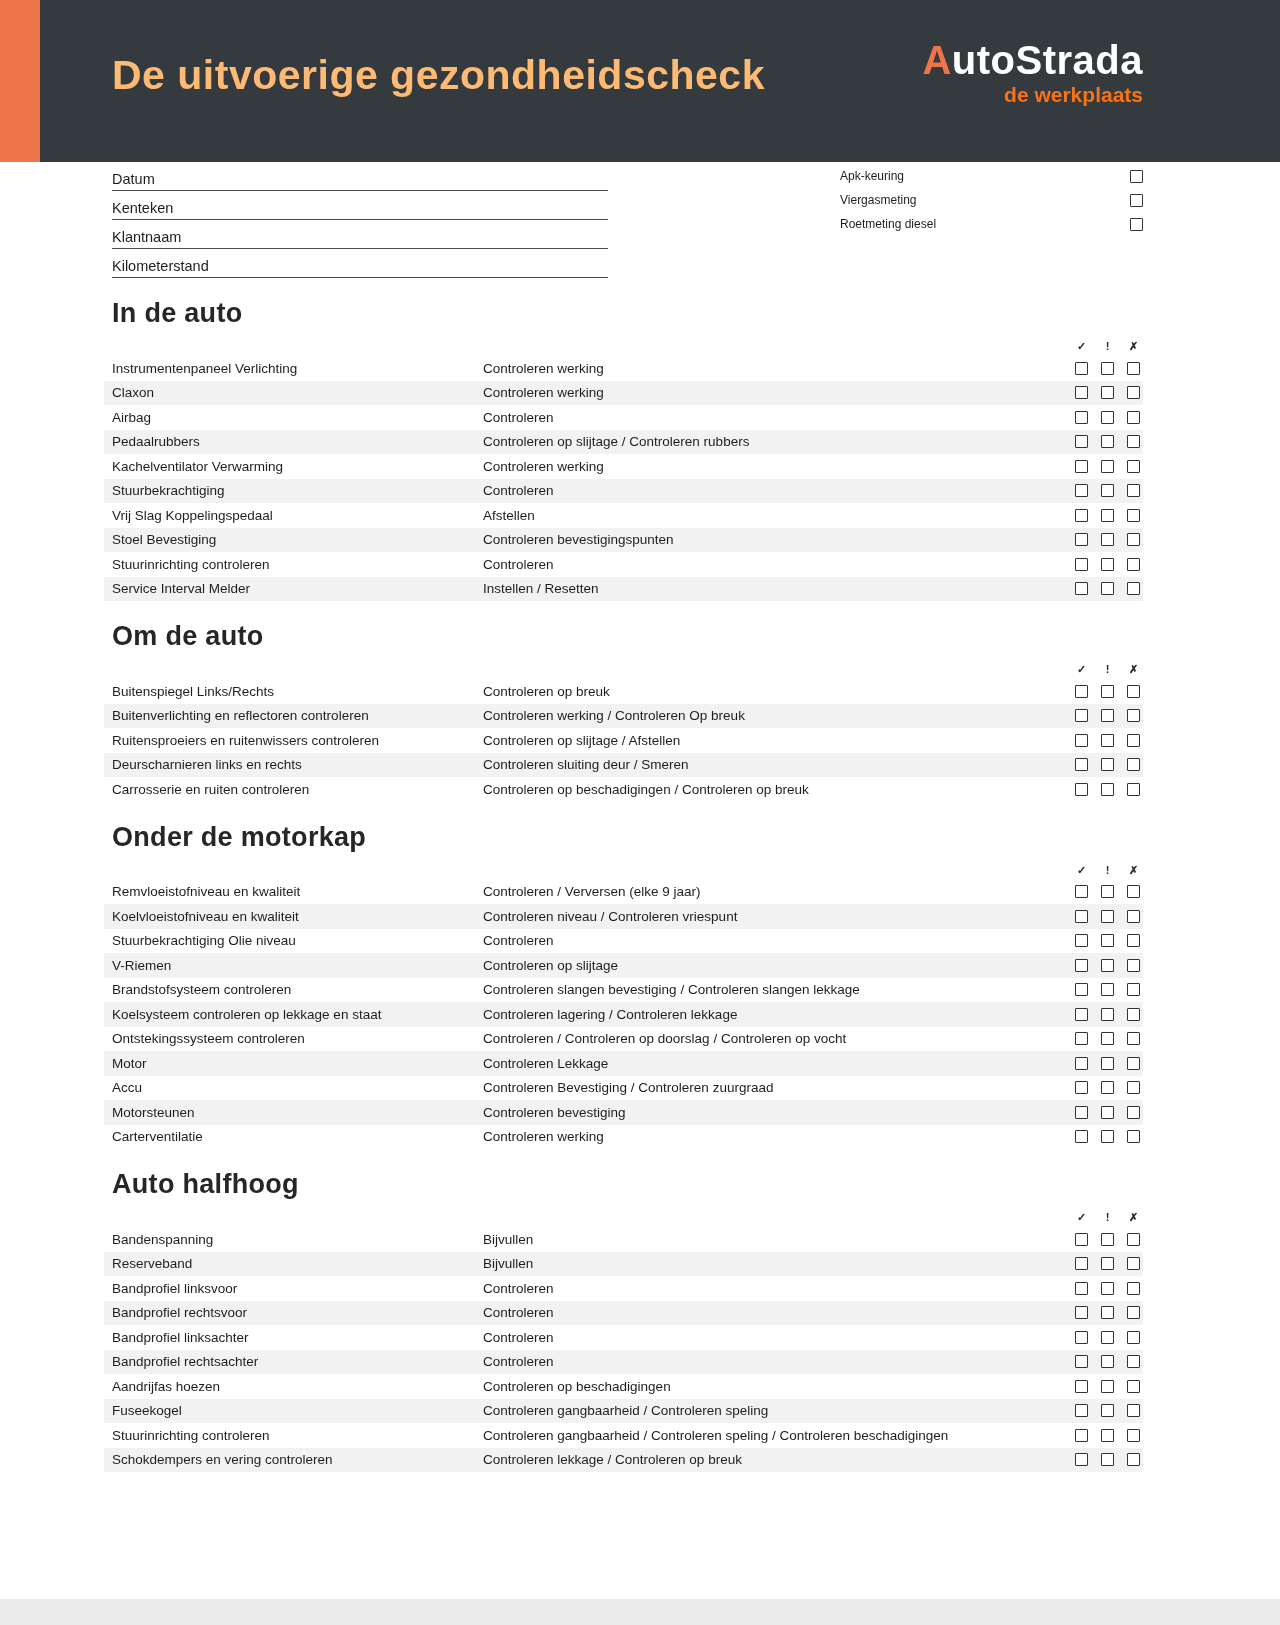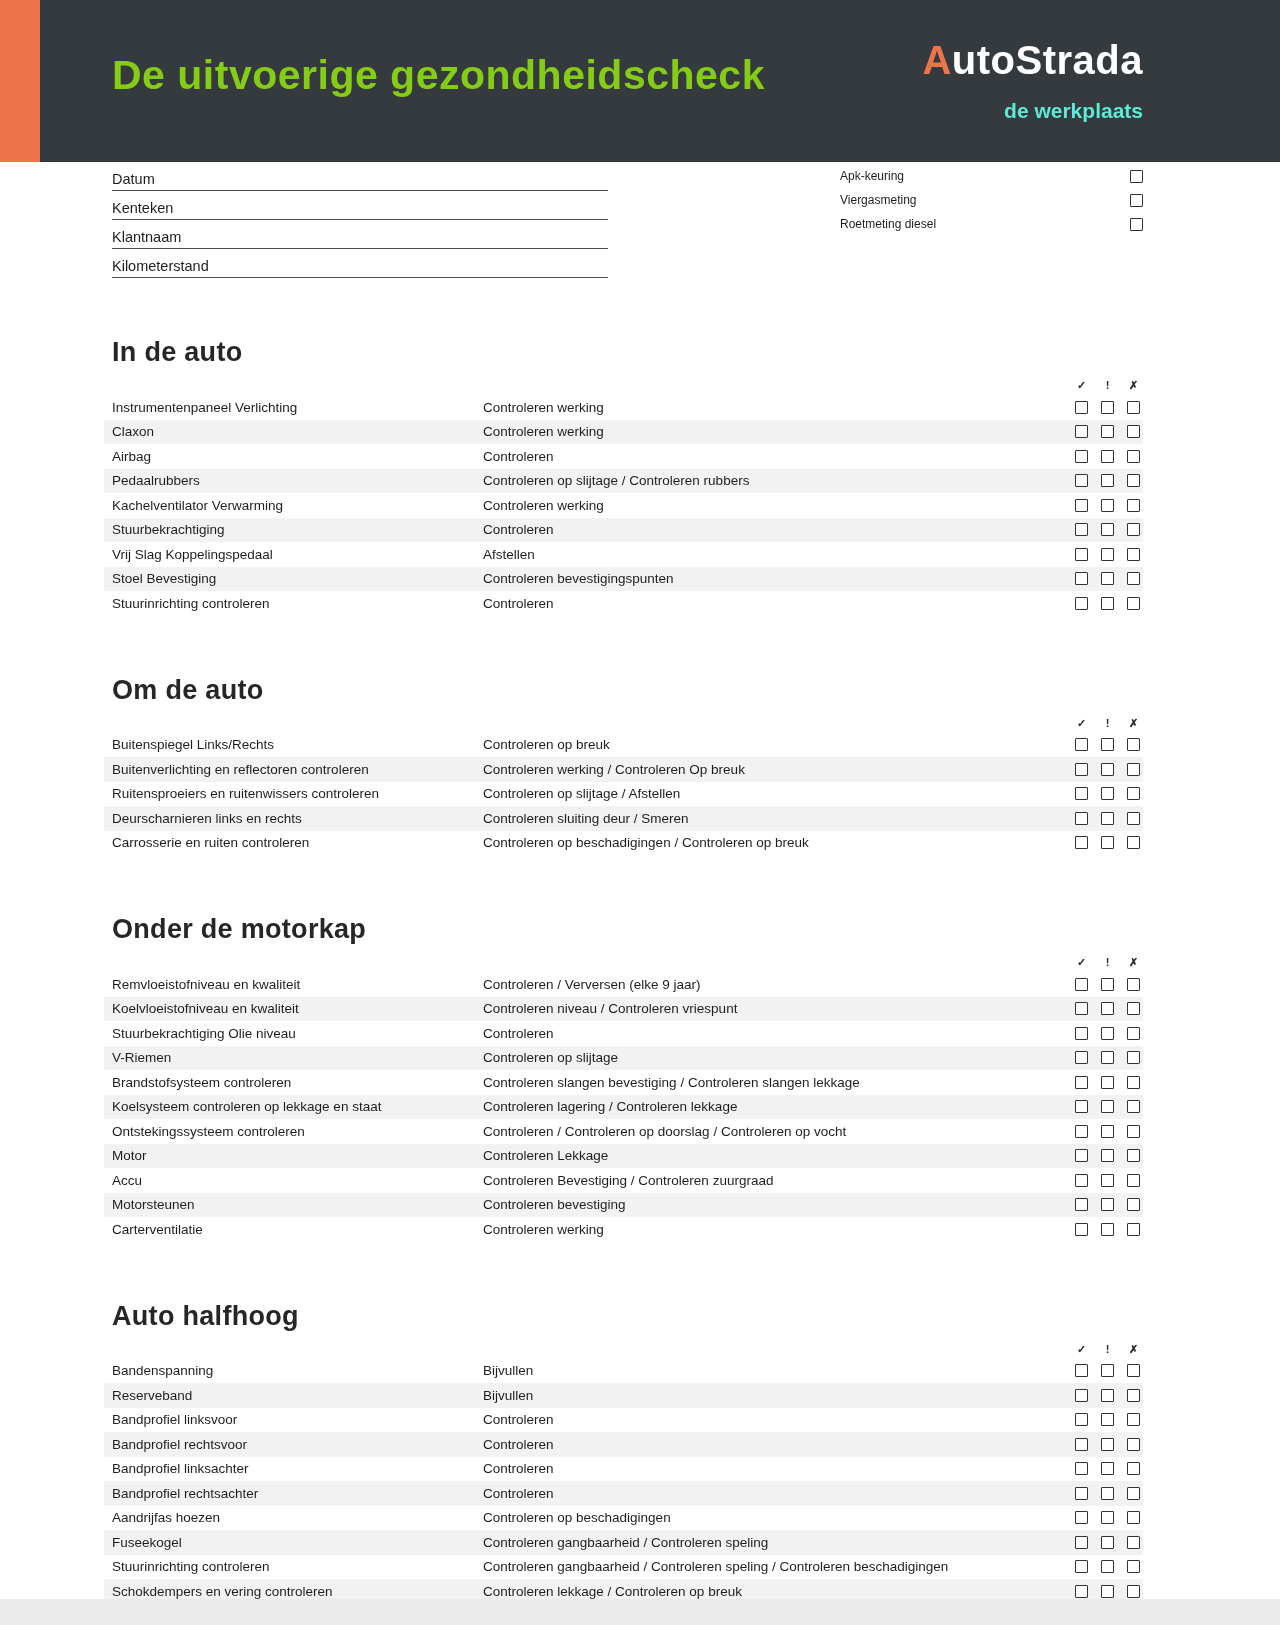"De uitvoerige gezondheidscheck" .title { color: #84cc16 -> #fdba74 }
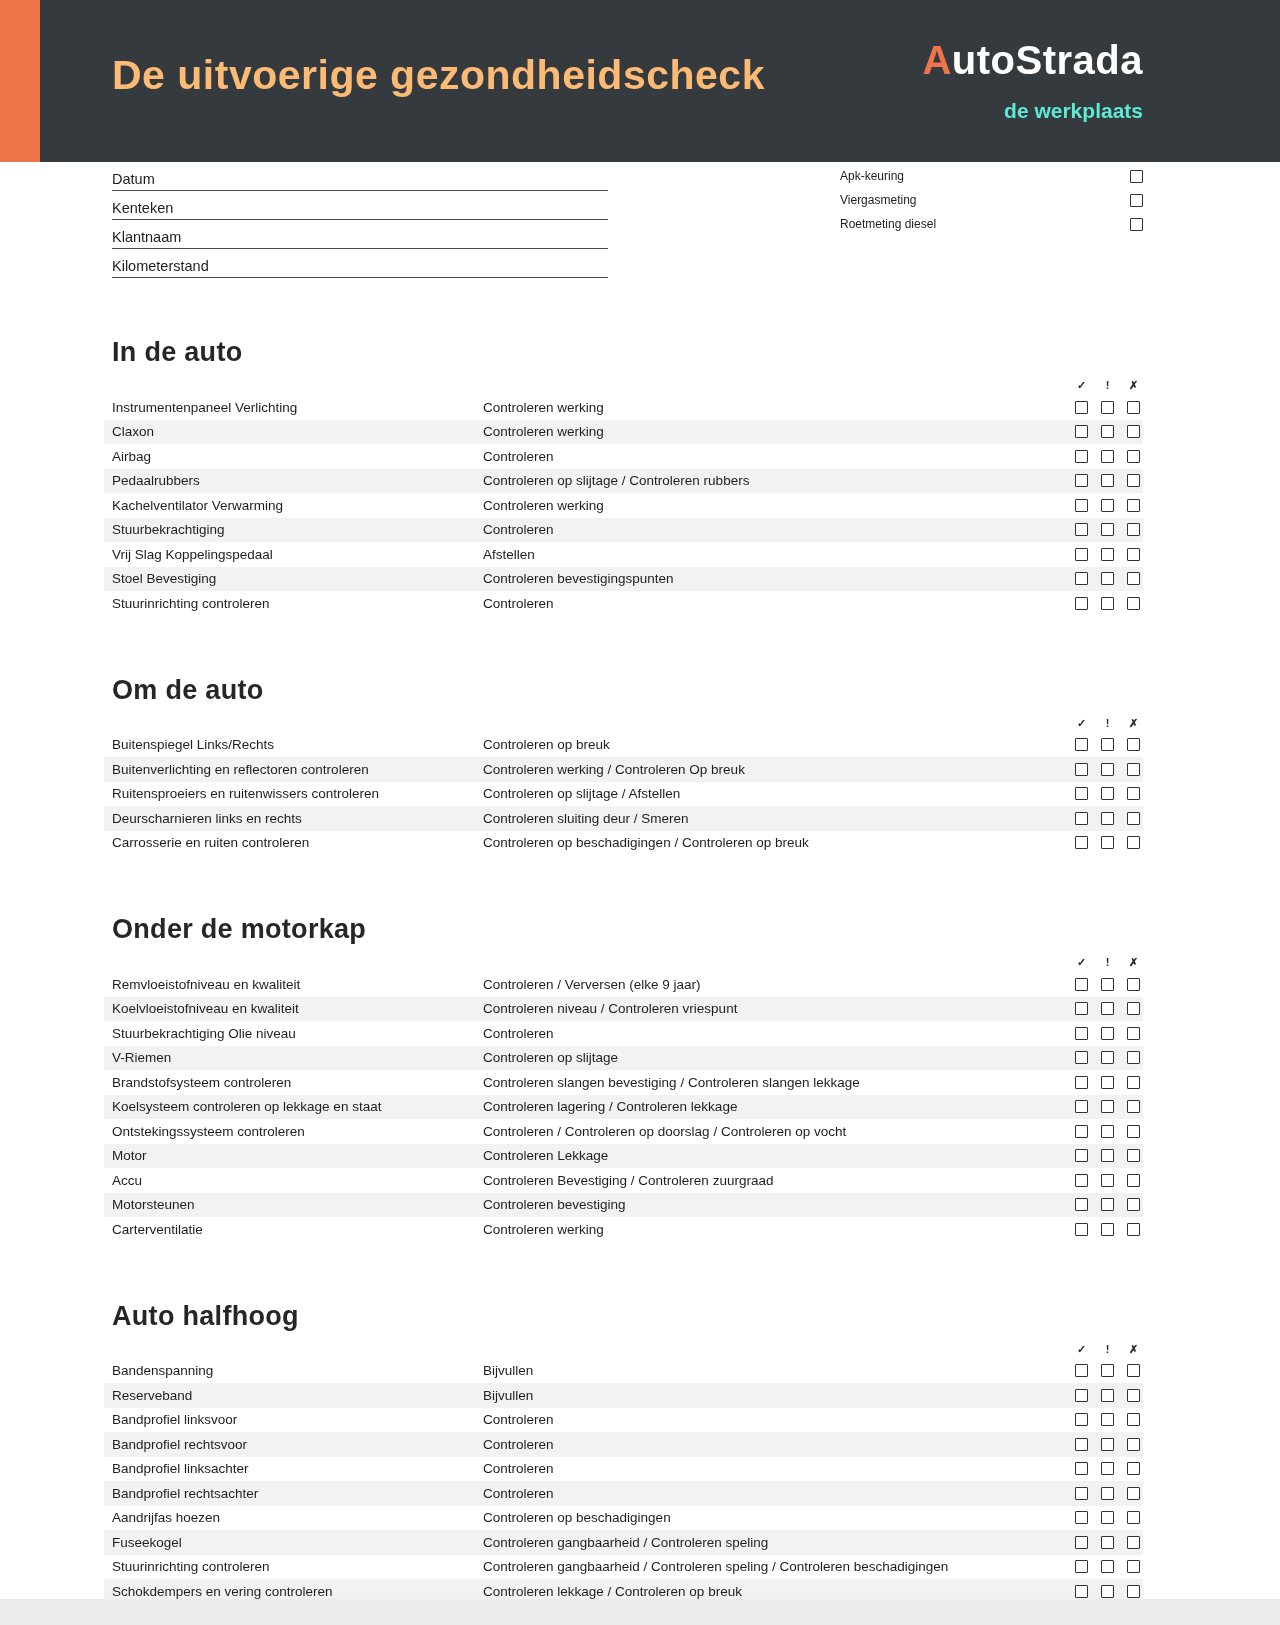"de werkplaats" .logo-tagline { color: #5eead4 -> #f97316; margin-top: 19px -> 3px }
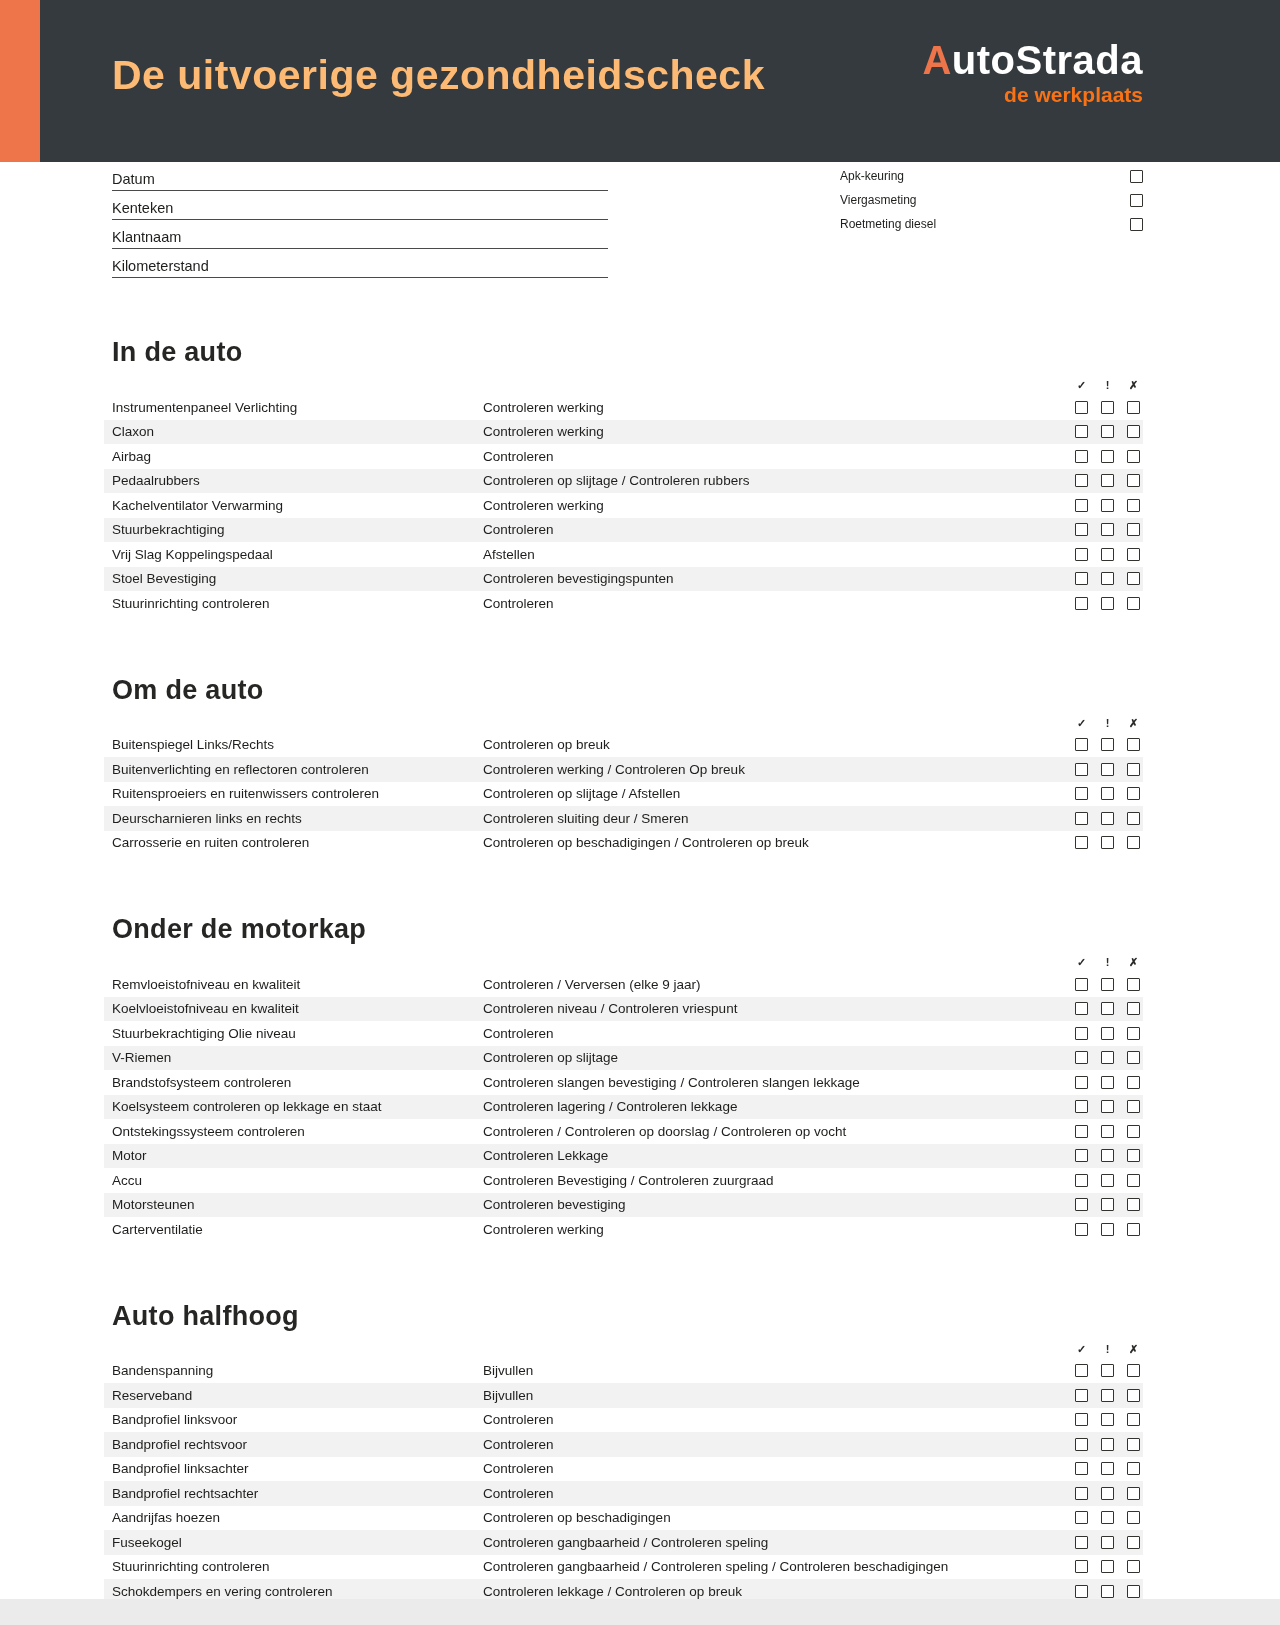"In de auto" .section { margin-top: 59px -> 20px }
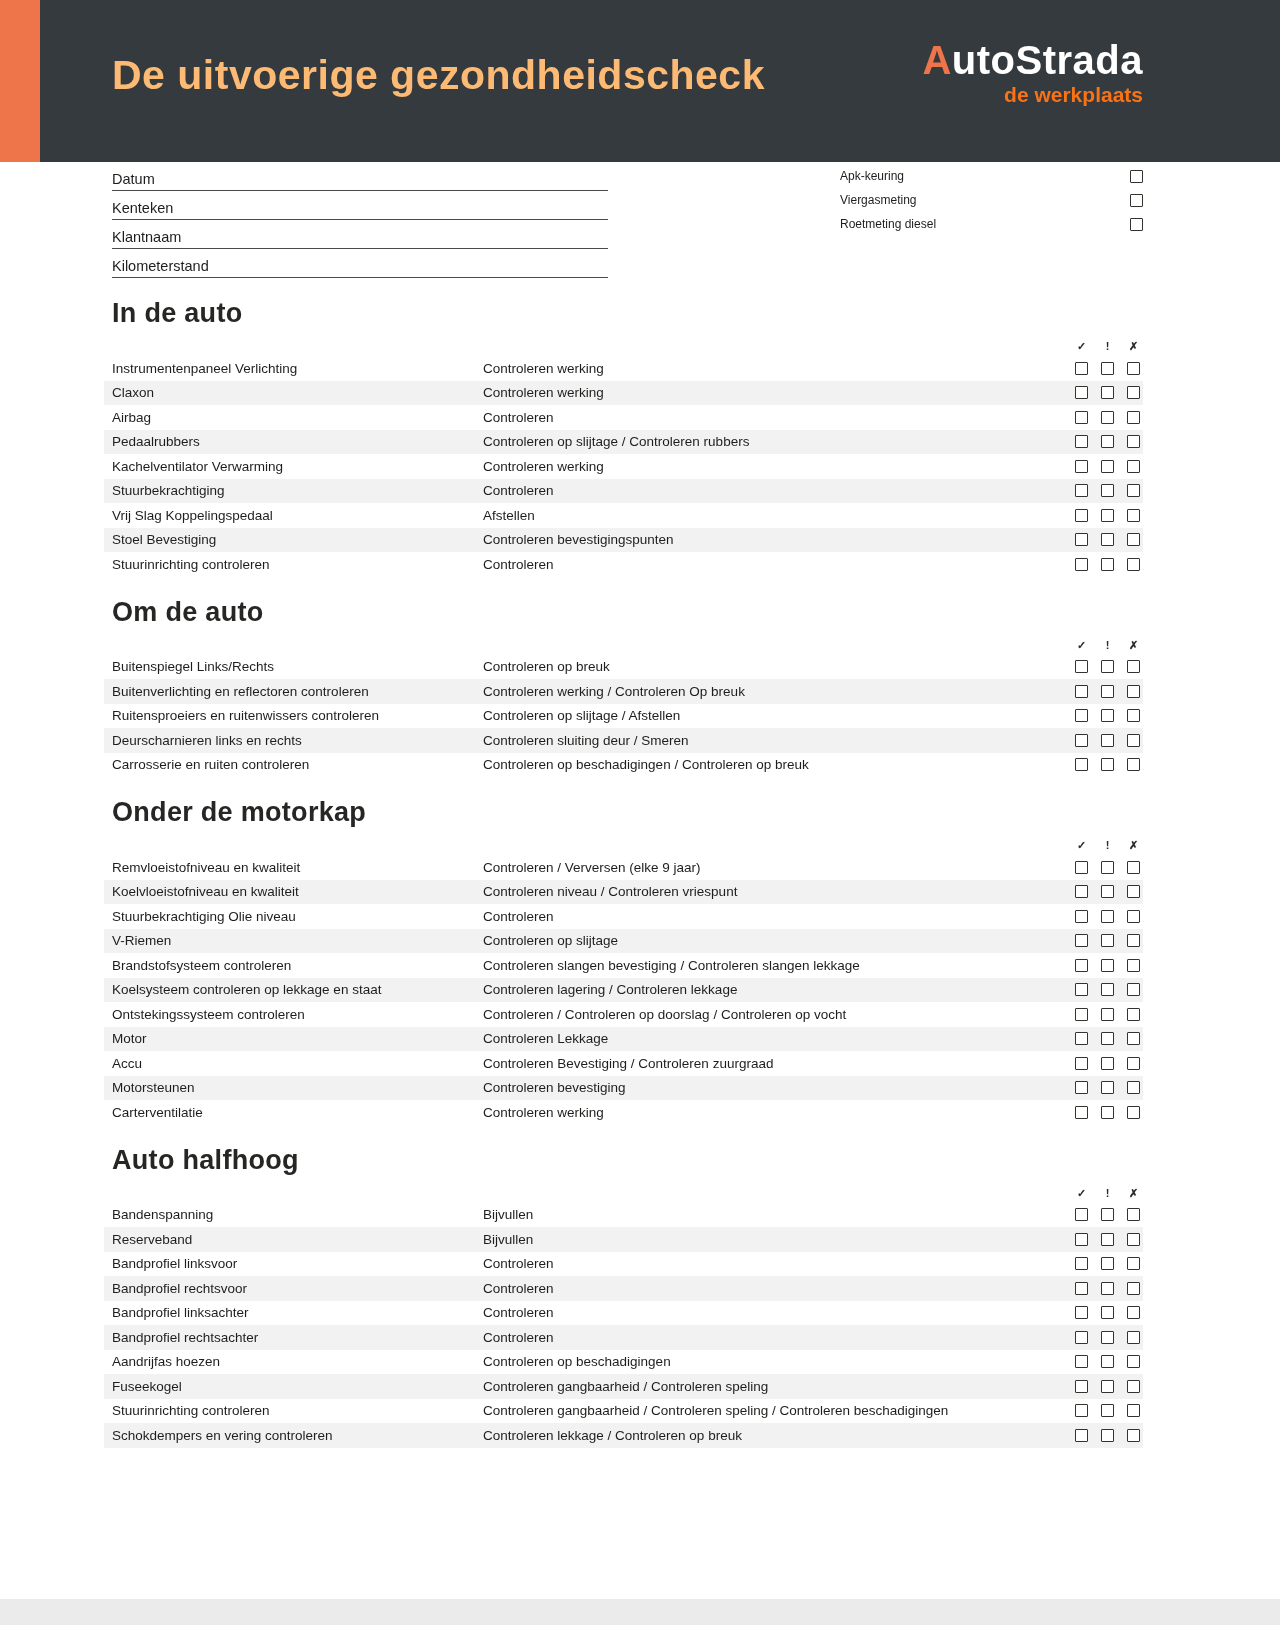"Service Interval Melder" div.row { html: none -> <div> <span>Service Interval Melder</span> <span>Instellen / Resetten</span> <span> <span></span> <span></span> <span></span> </span> </div> }
